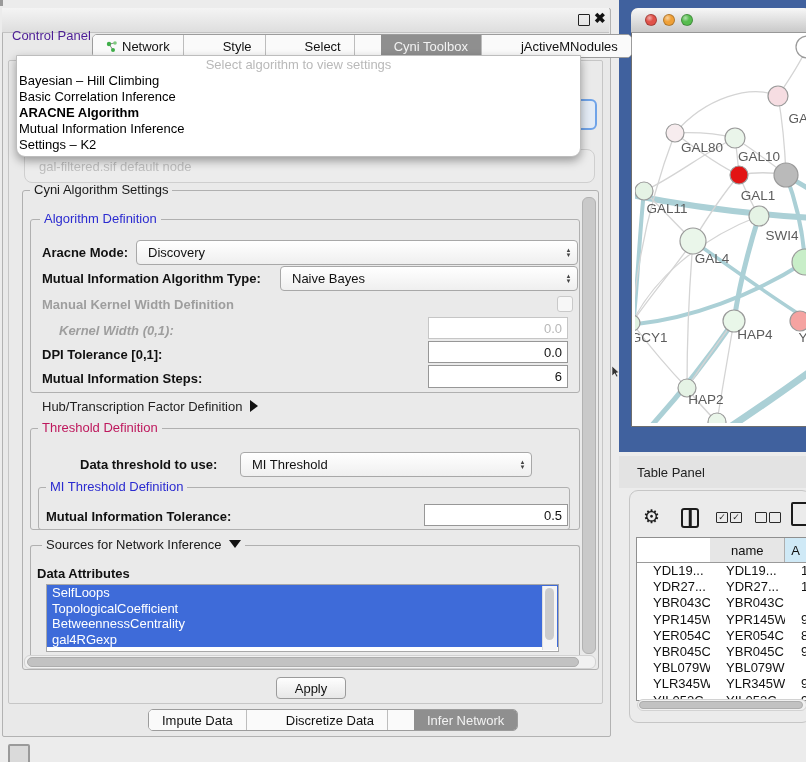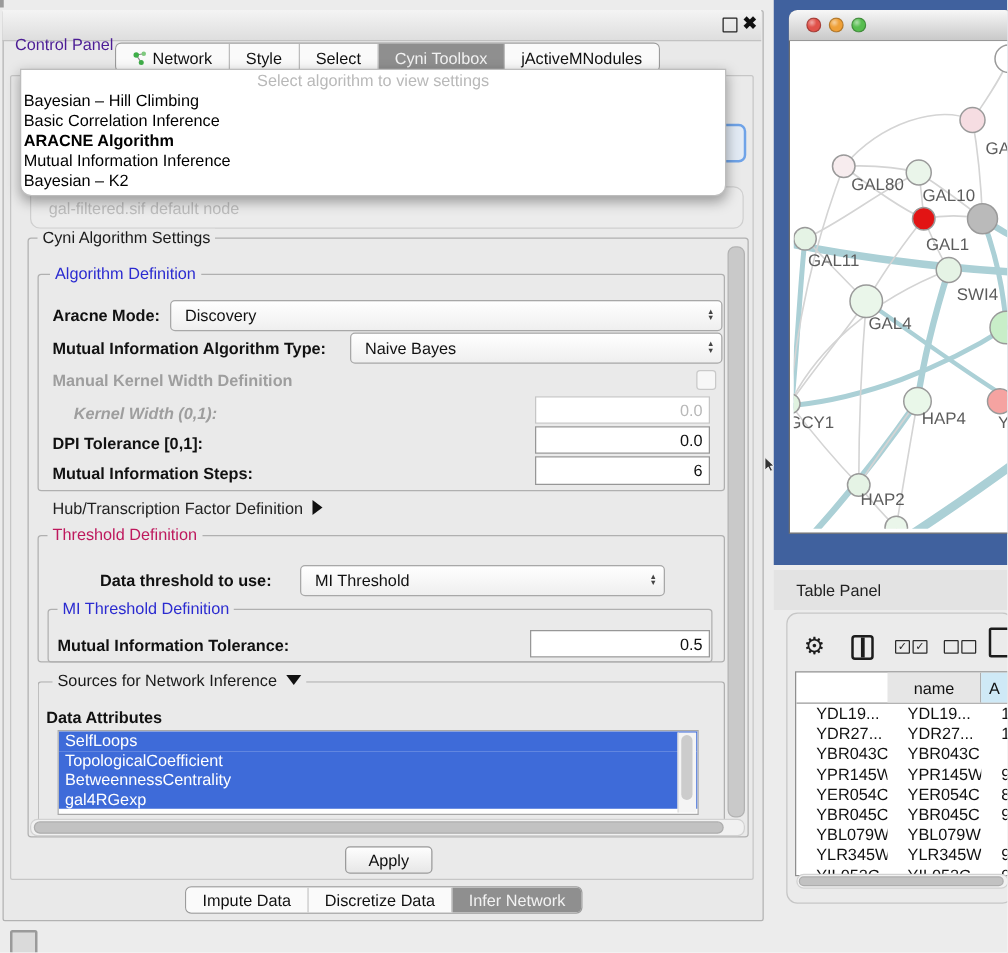"Network" .tabbar { gap: none -> 26px }
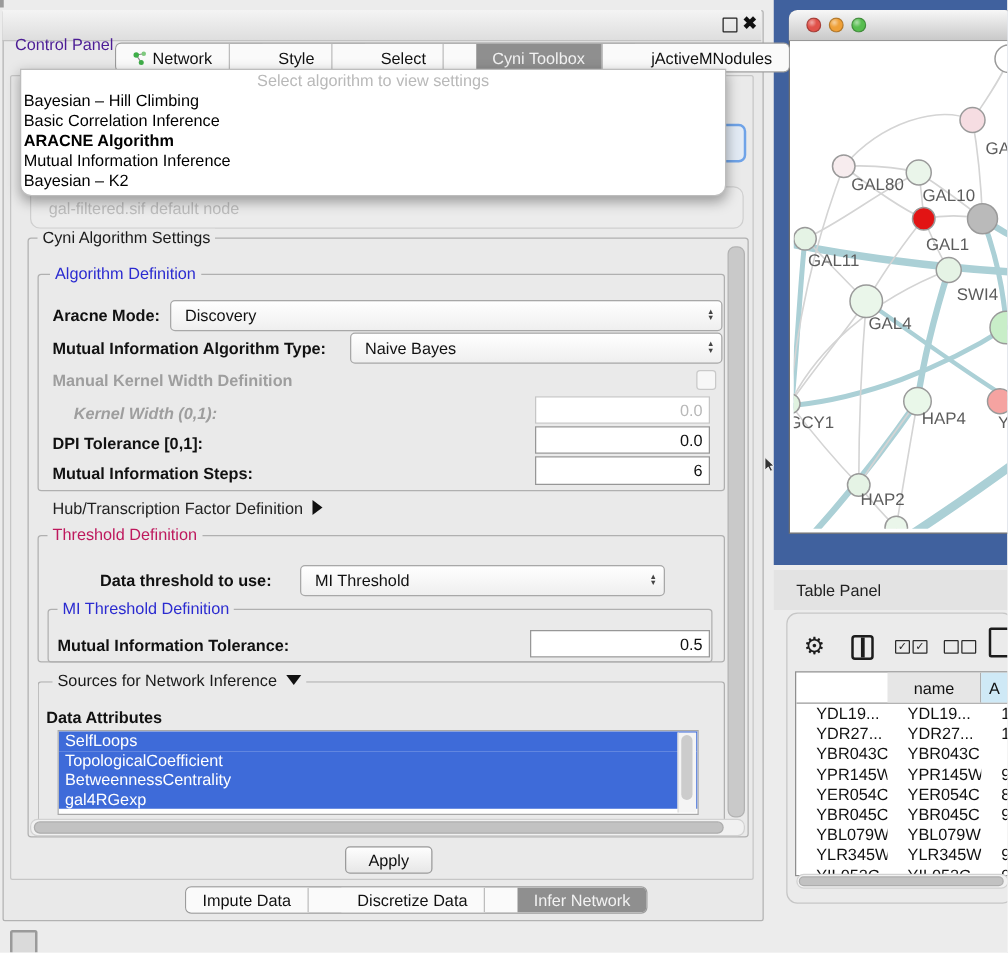"Bayesian – K2" div.dd-item { text: Bayesian -> Settings }
